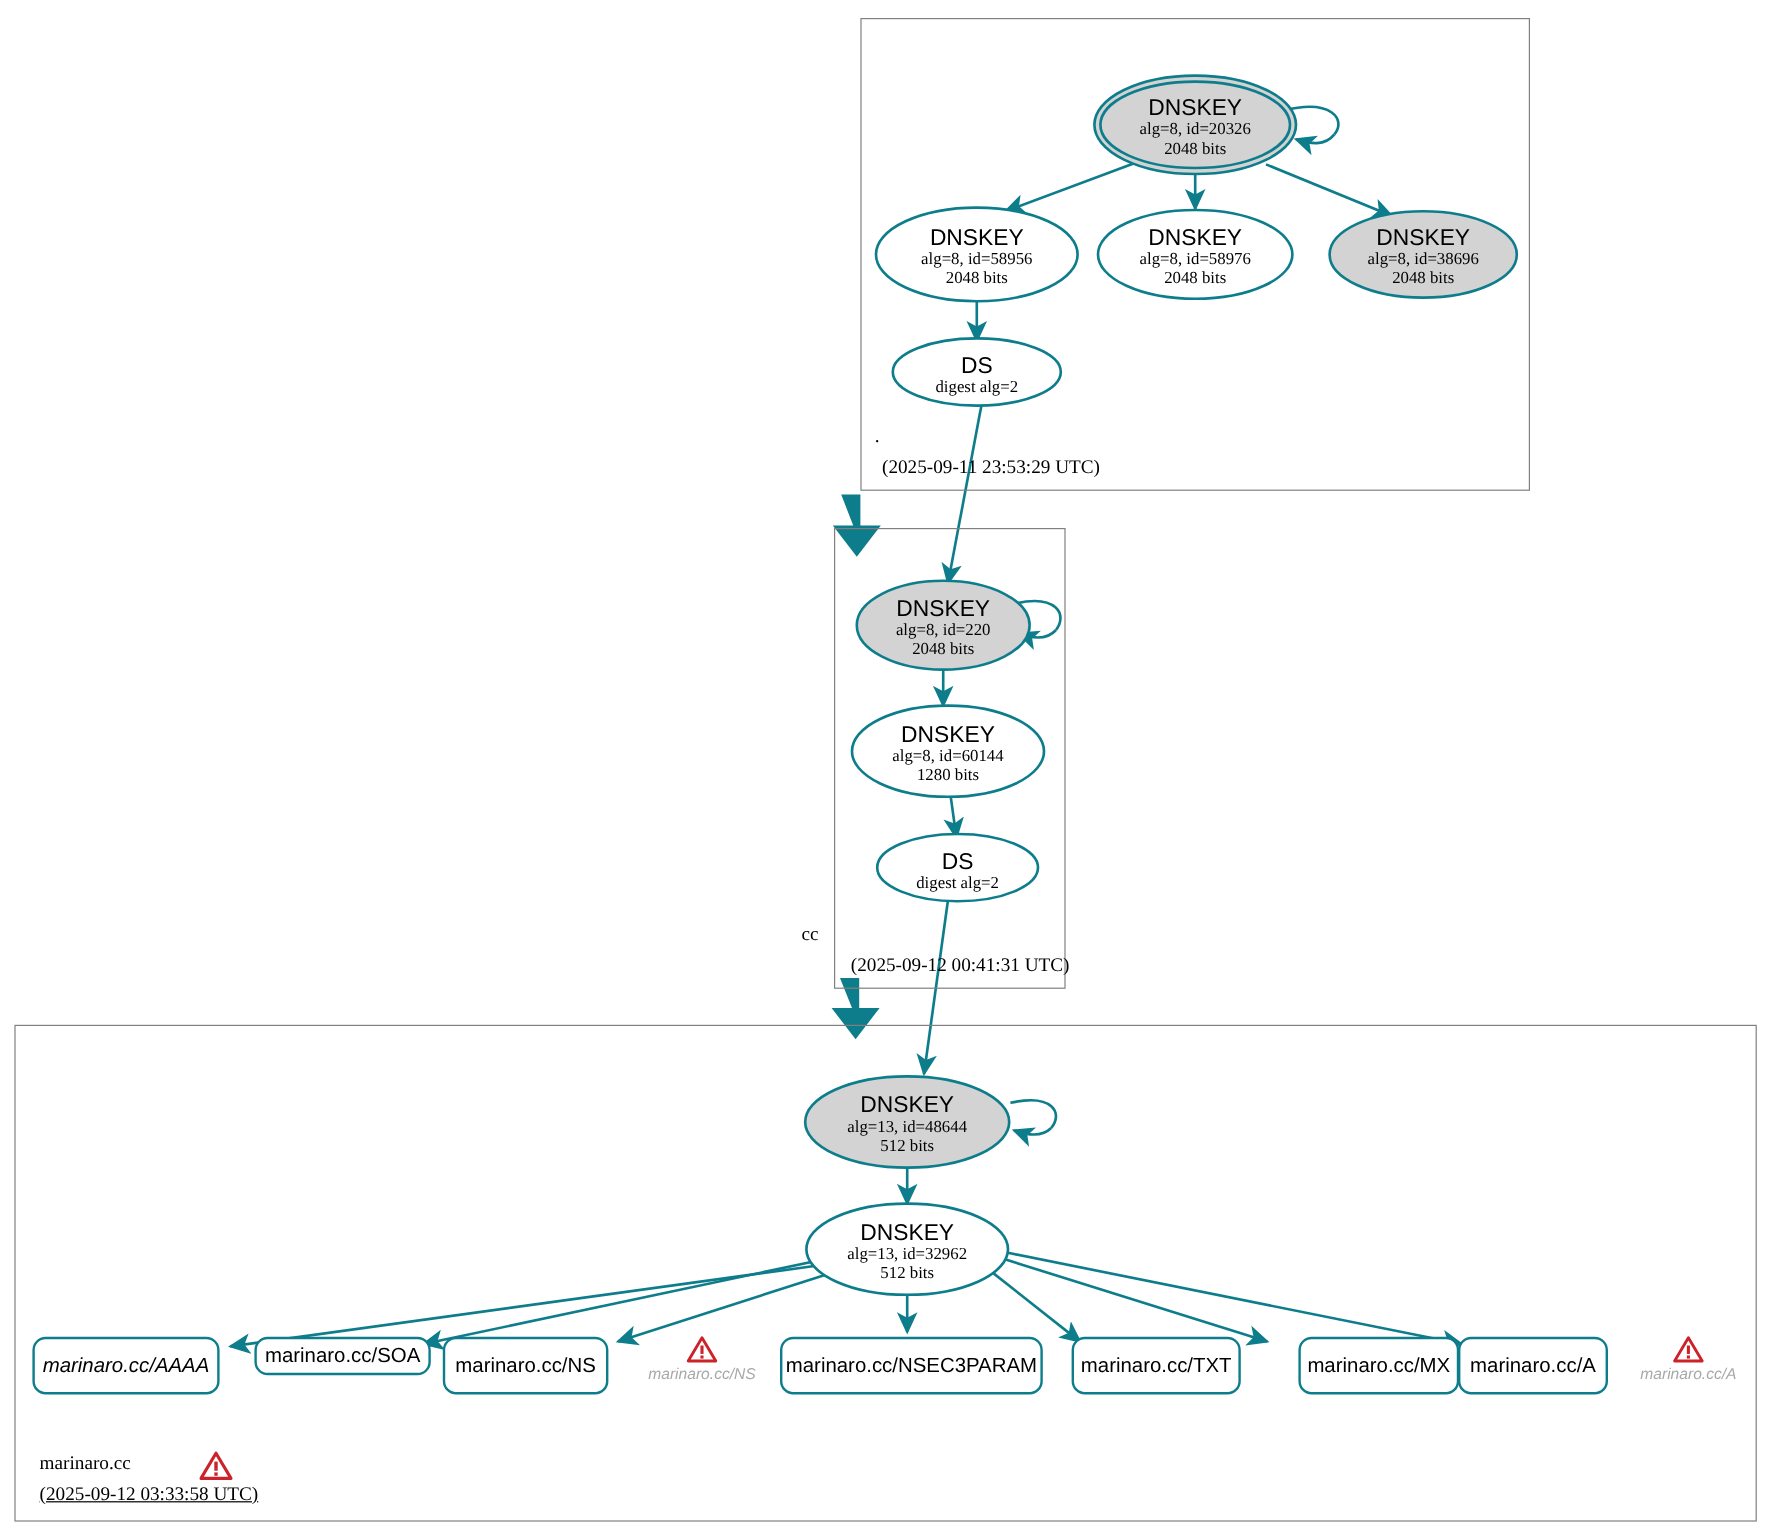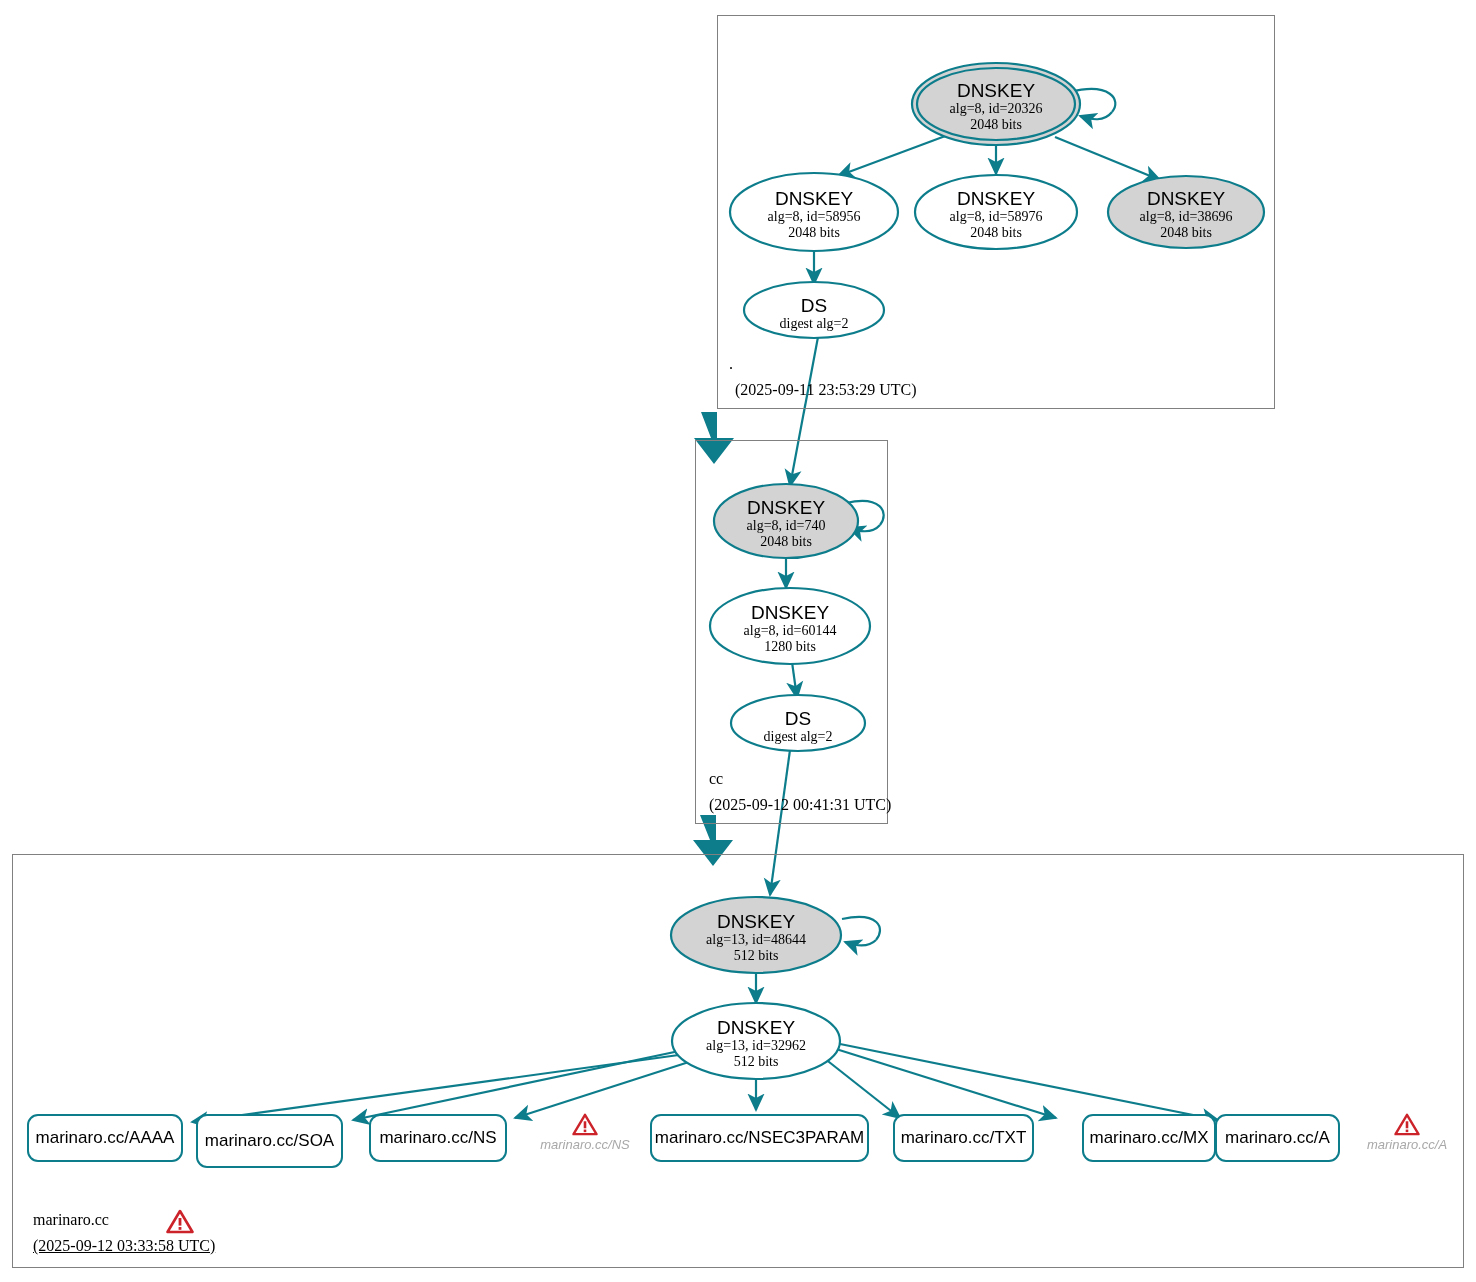"alg=8, id=740" span.t2 { text: 740 -> 220 }
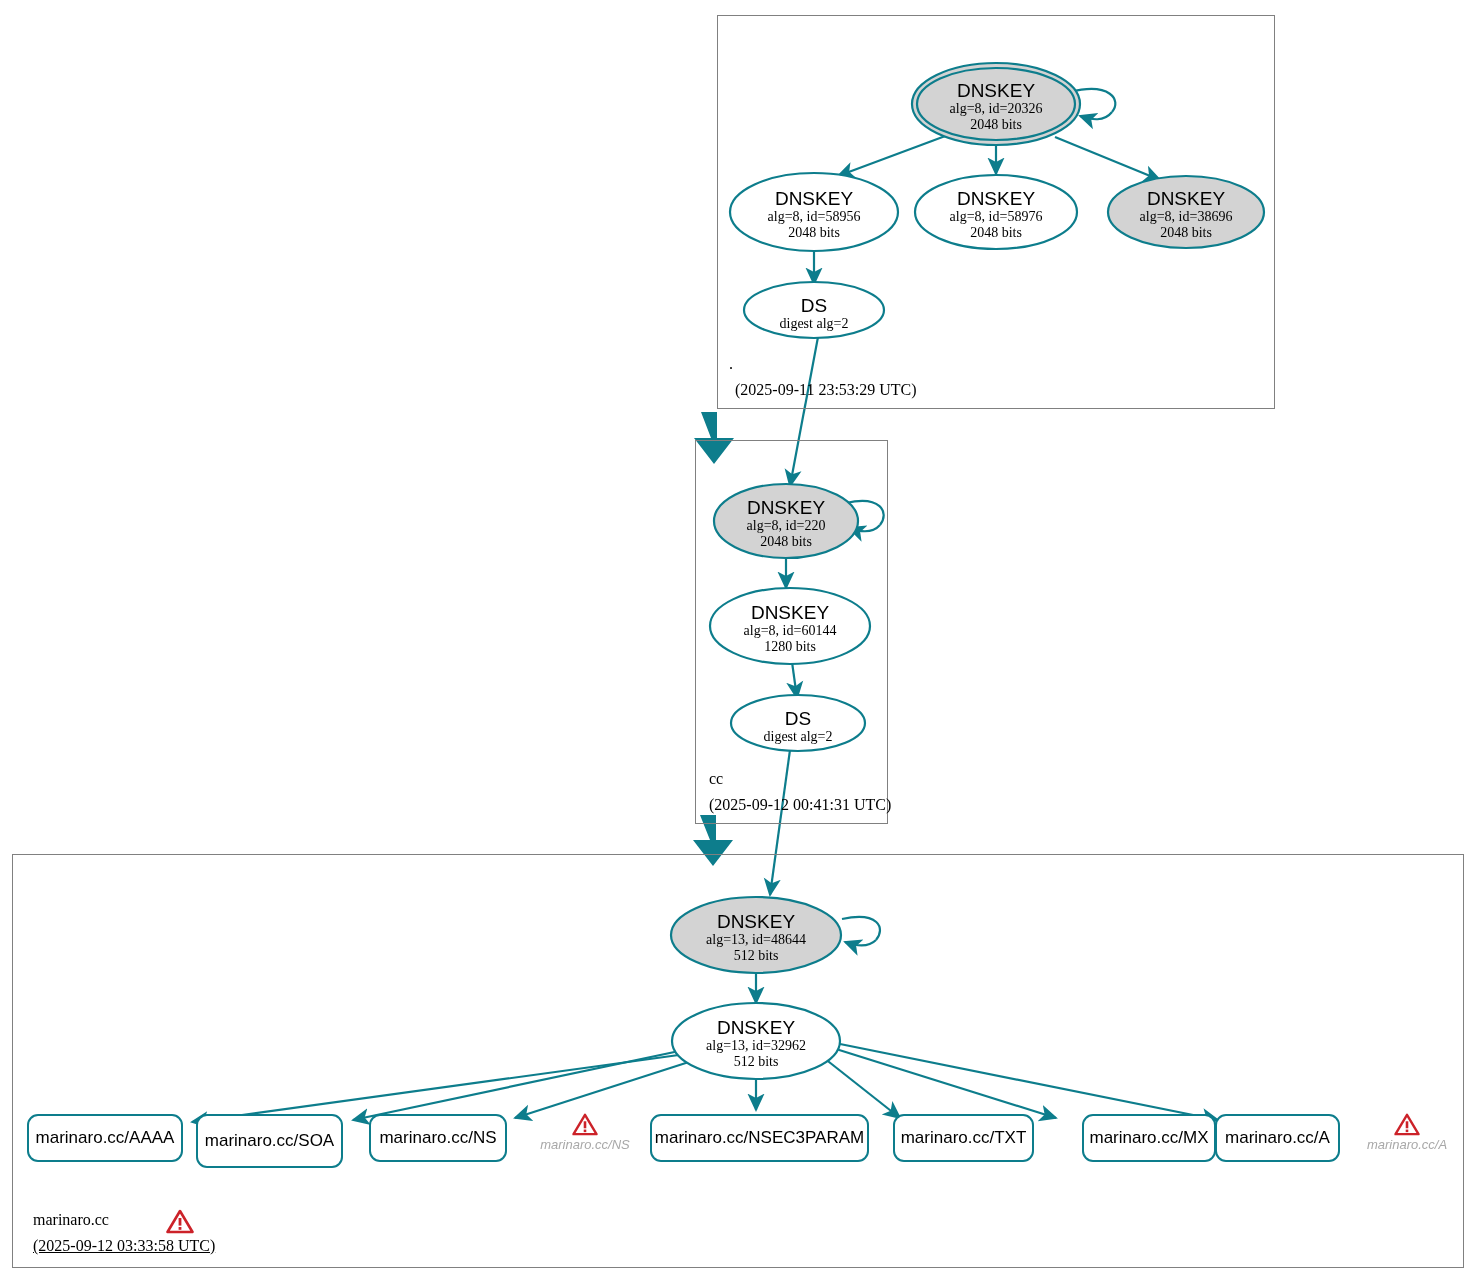"cc" div.zone-label { left: 709px -> 668px }
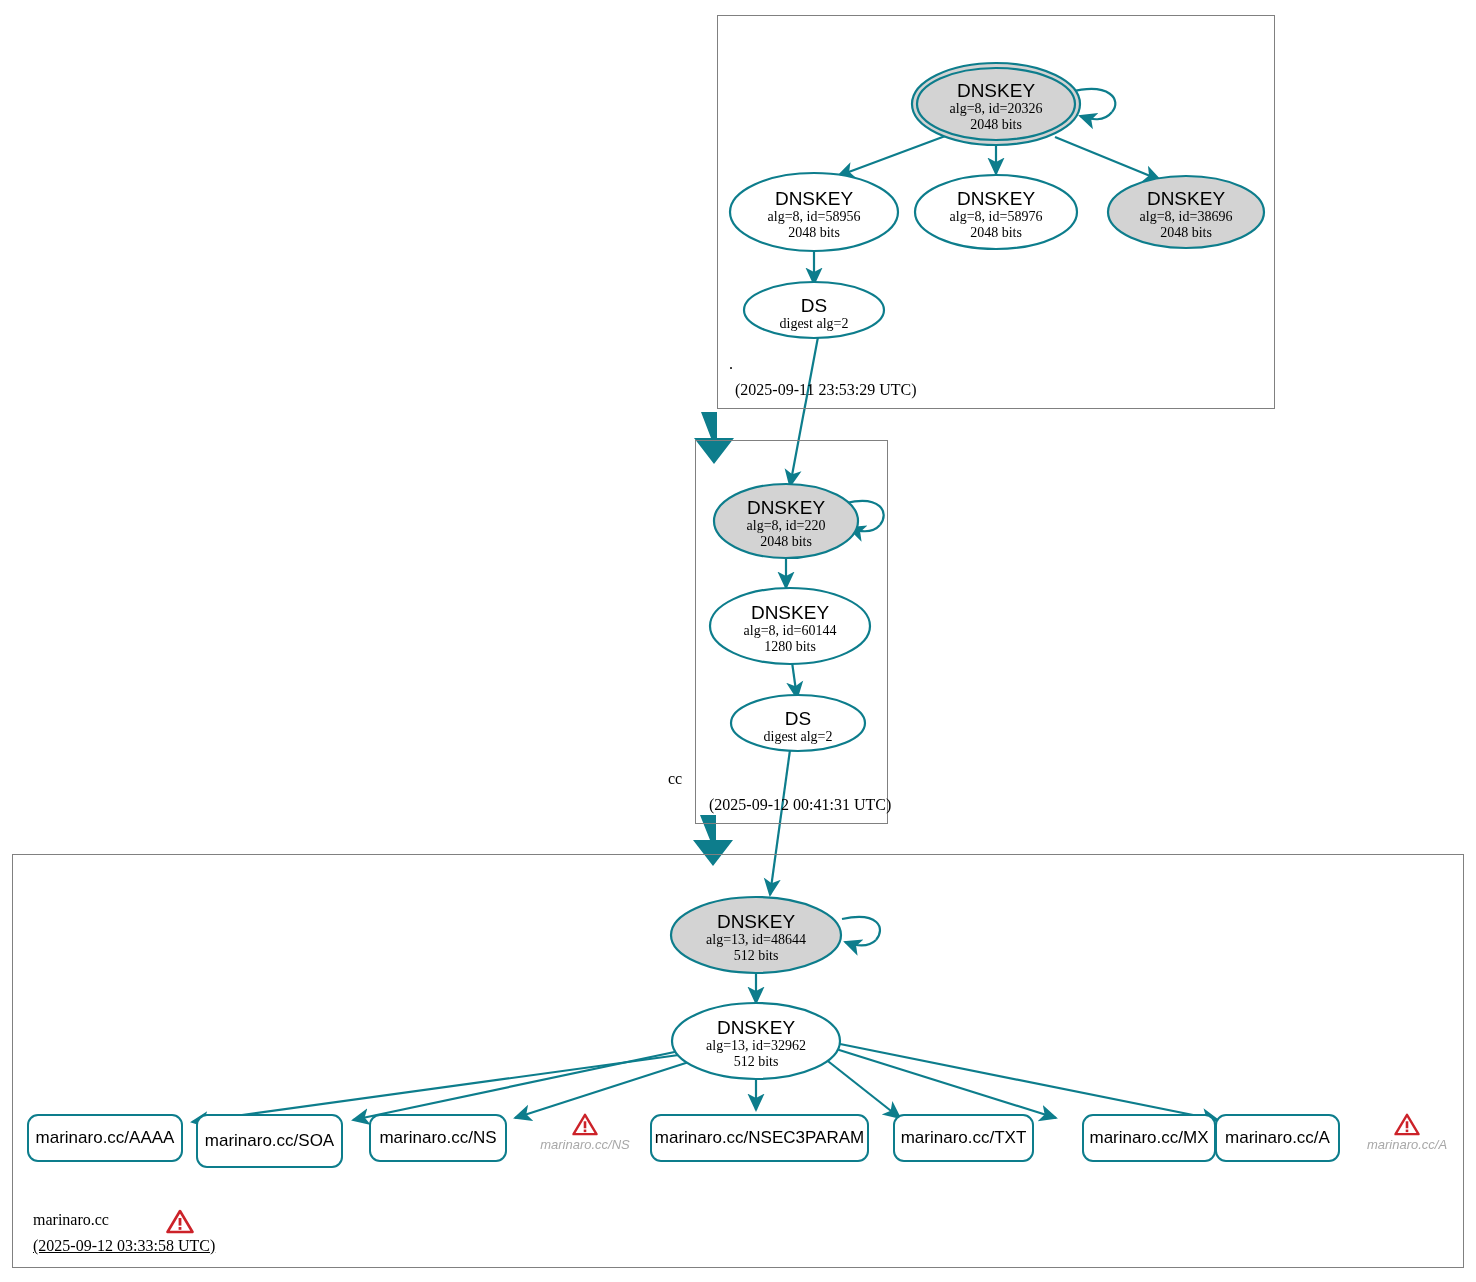"marinaro.cc/AAAA" div.rrset-box { font-style: none -> italic }
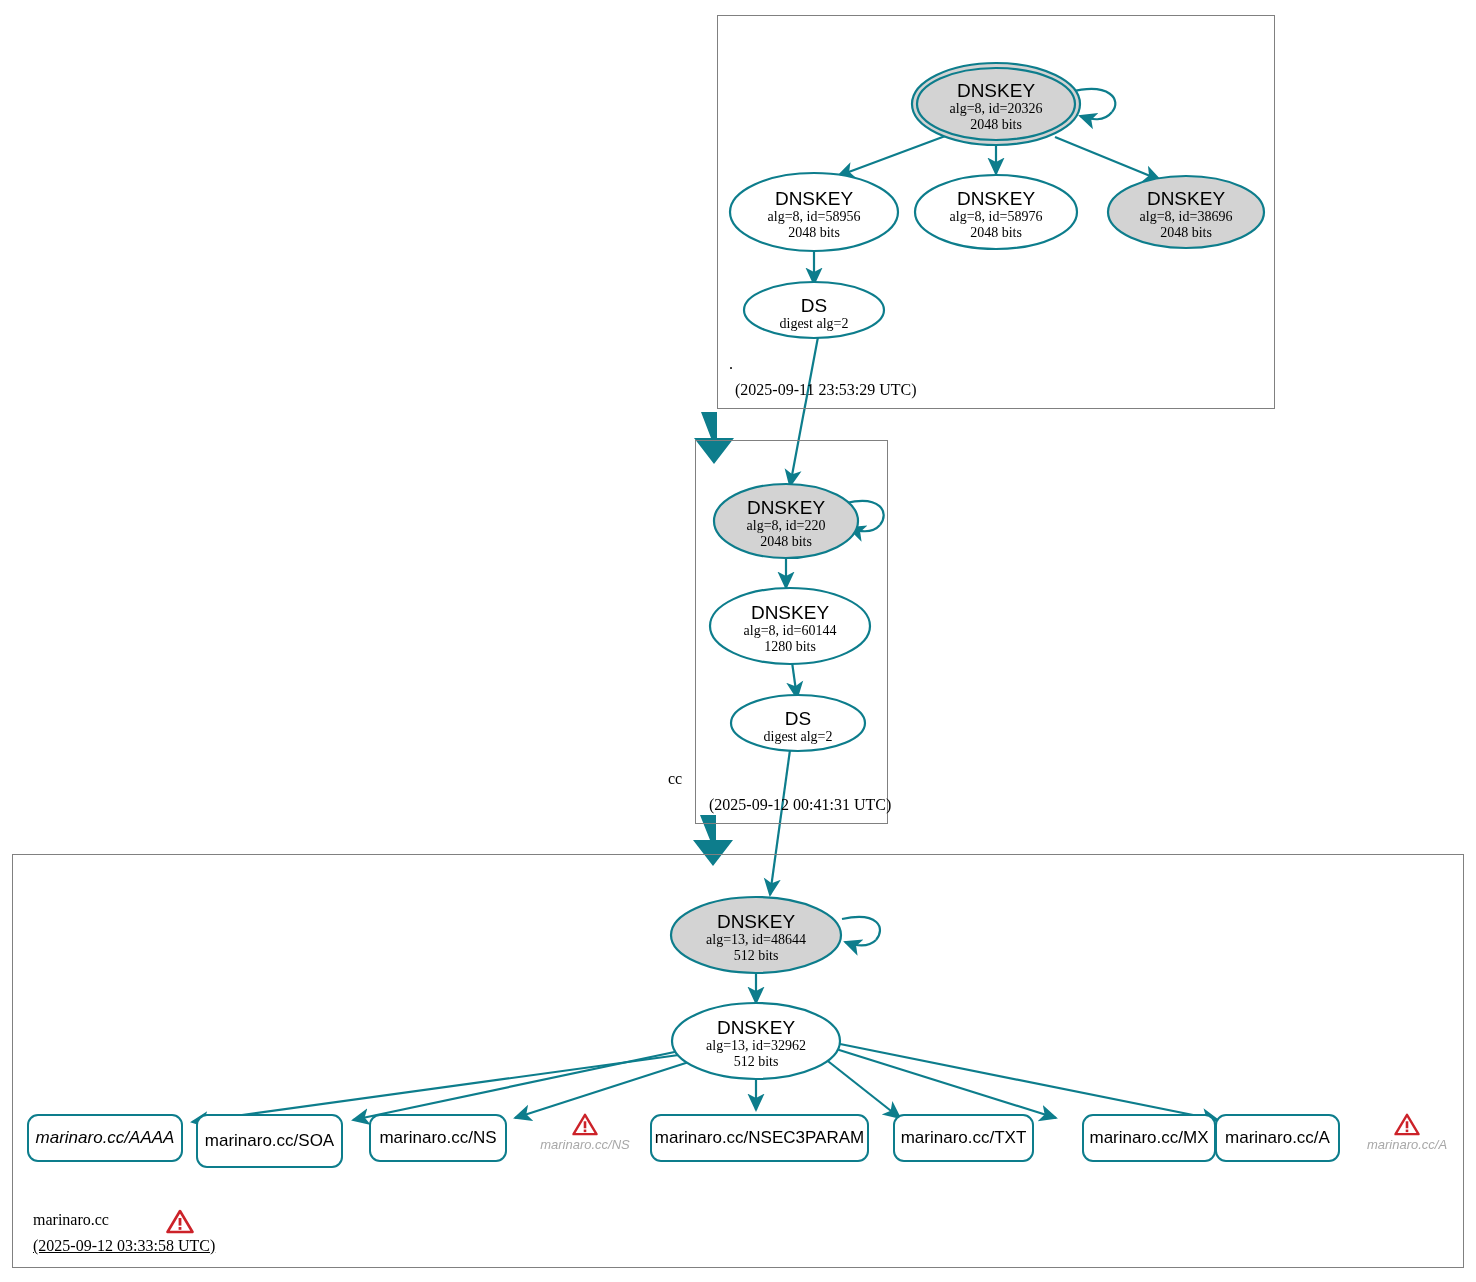"marinaro.cc/SOA" div.rrset-box { height: 54px -> 32px; left: 196px -> 212px }
